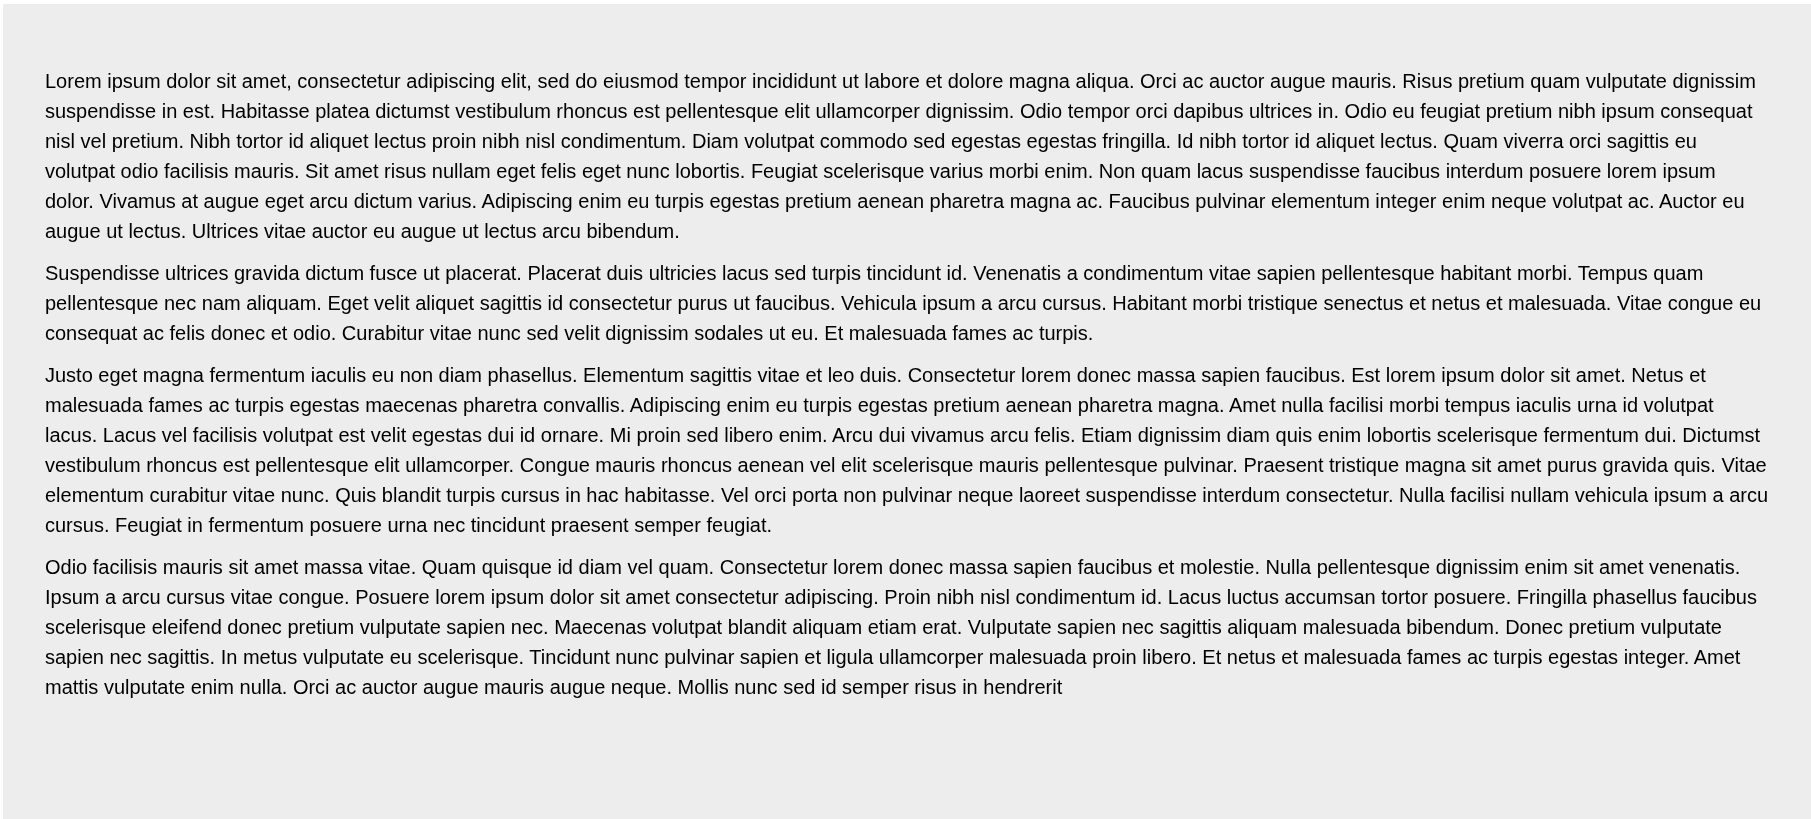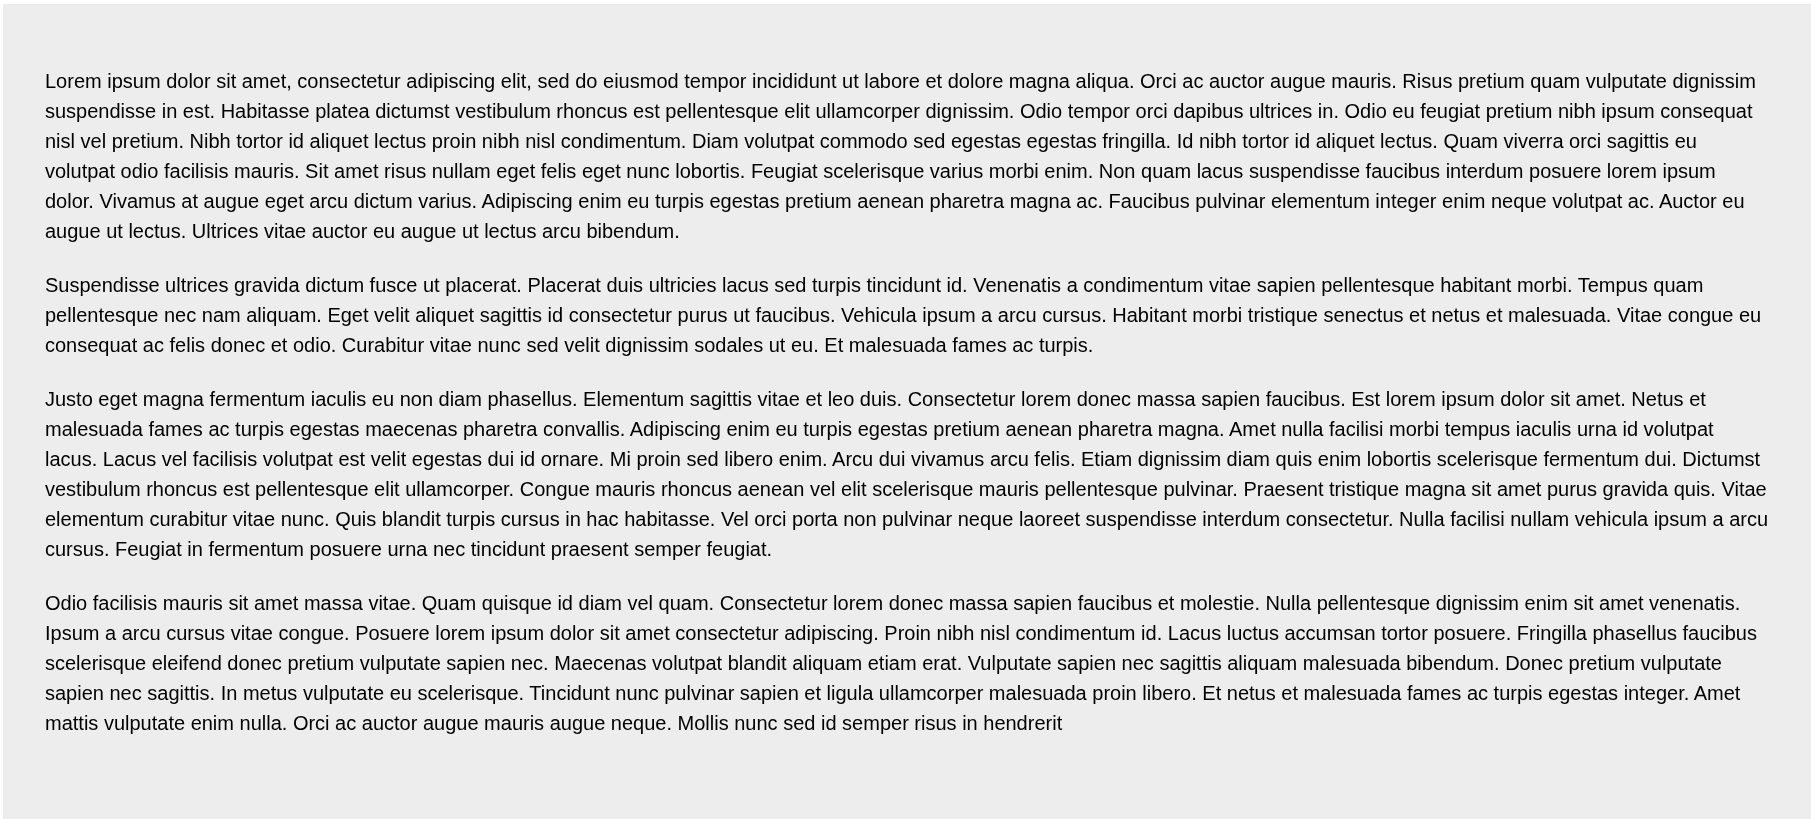"Lorem ipsum dolor sit amet," p.doc-paragraph { margin: 24px 0 -> 12px 0 }
